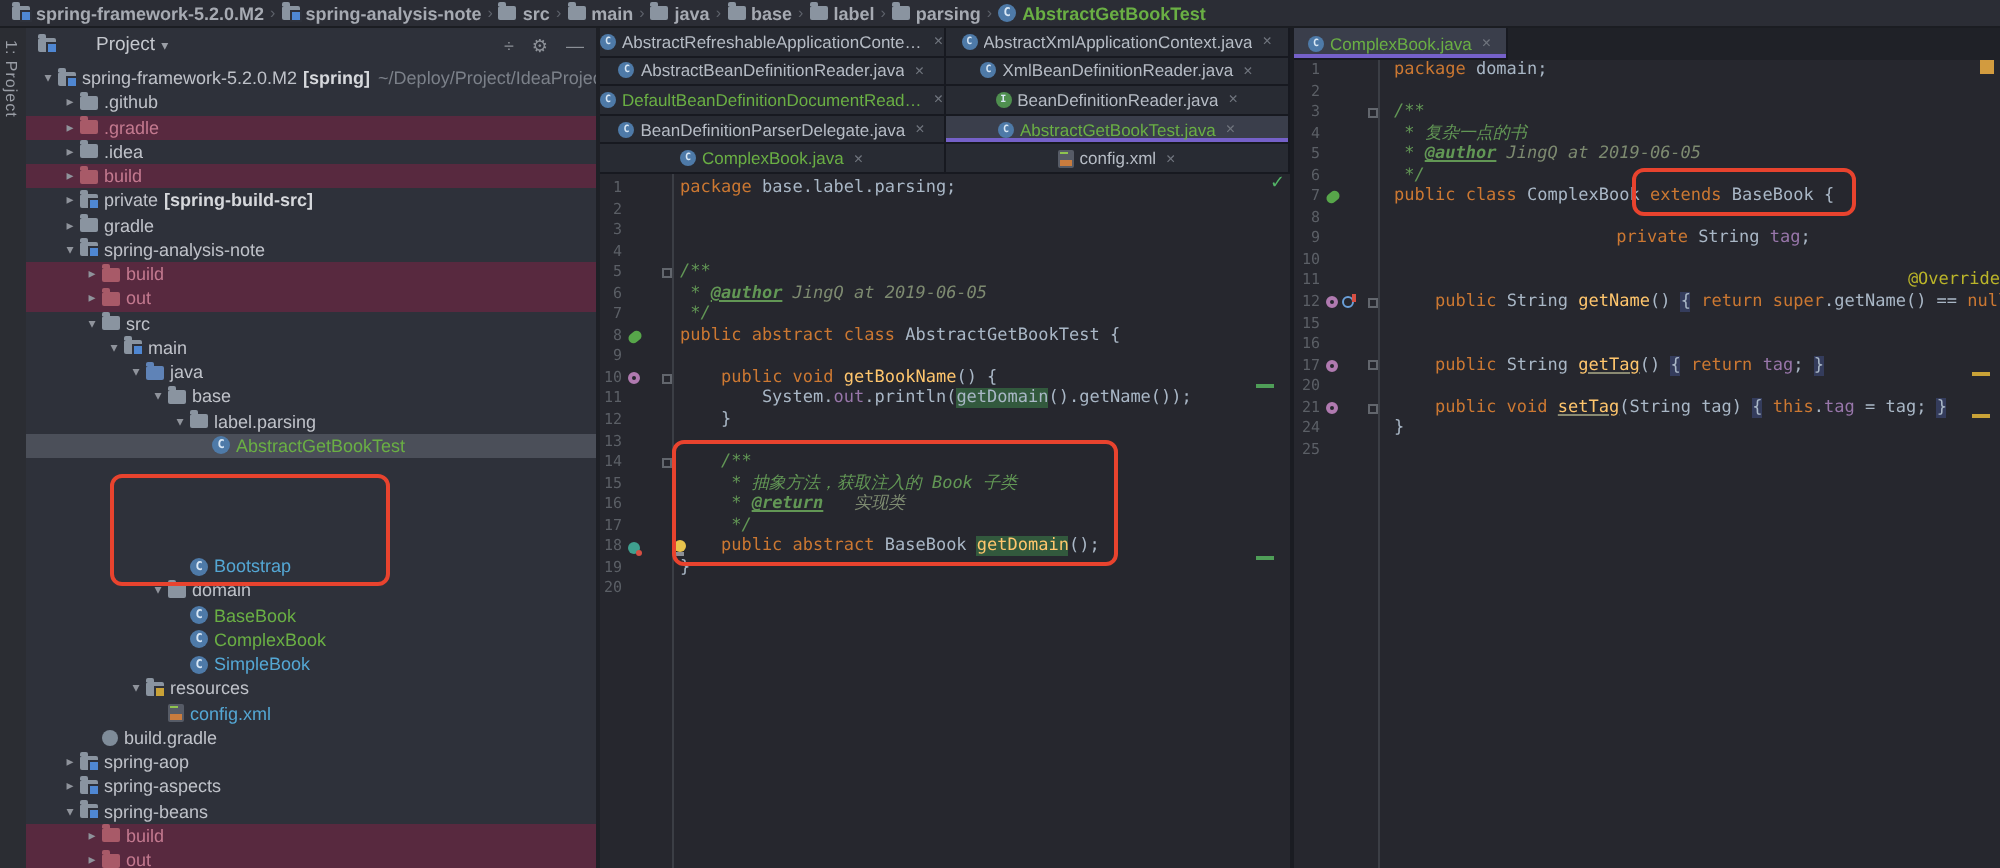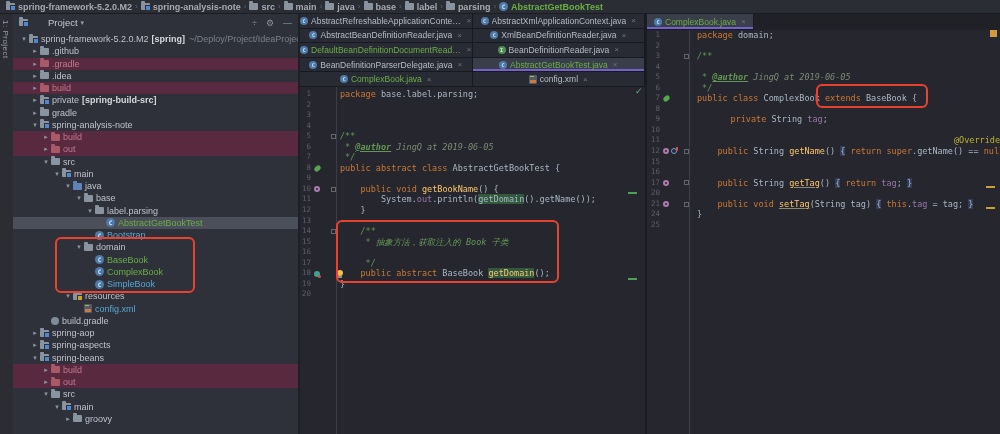"* 复杂一点的书" span.code { html: none -> <span><span> * 复杂一点的书</span></span> }
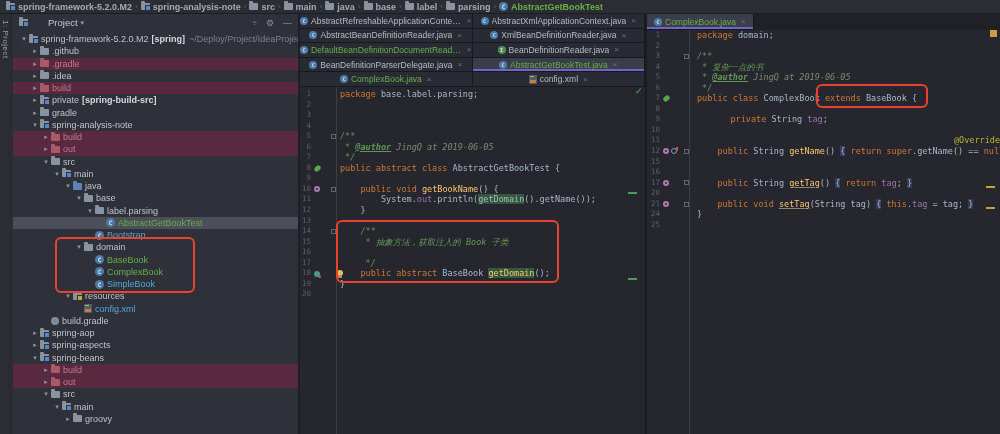"private String tag;" span.code { padding-left: 21px -> 4px; text-align: none -> center }
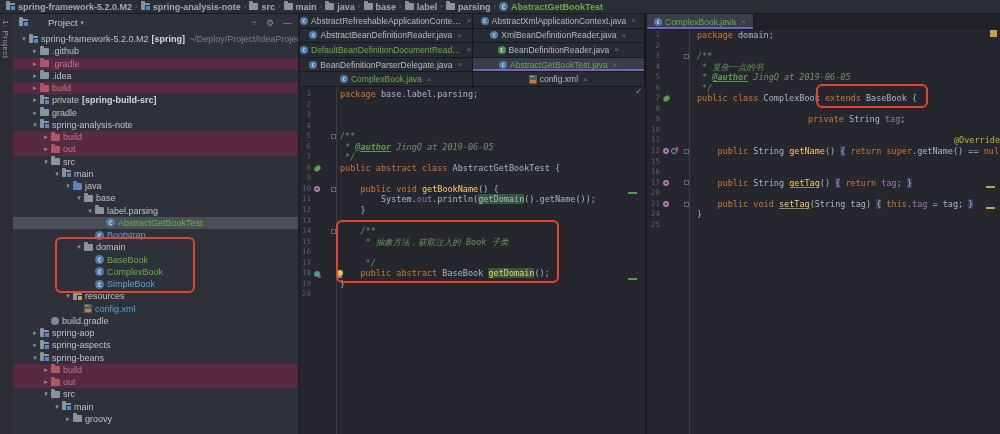"* @return 实现类" span.code { html: none -> <span><span> * </span><span>@return</span><span> 实现类</span></span> }
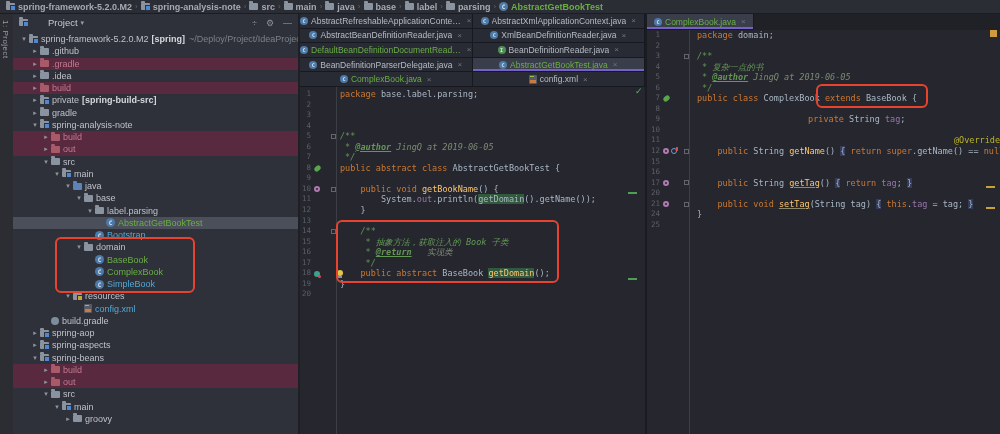"Bootstrap" div.trow { margin-top: none -> 48px }
